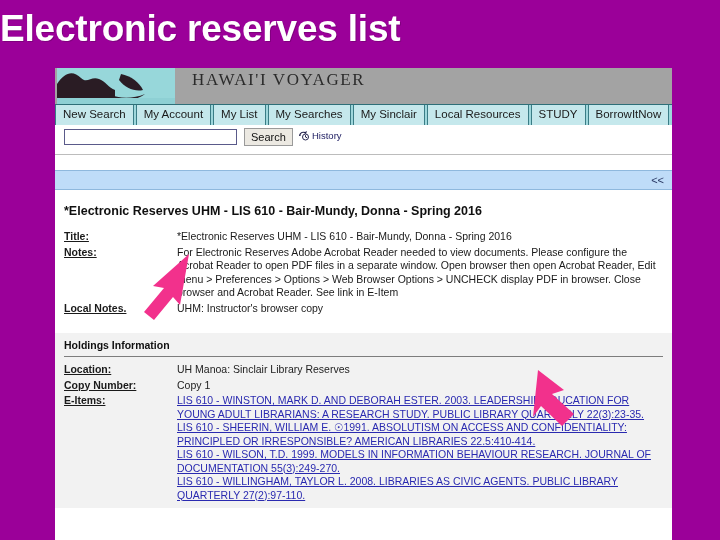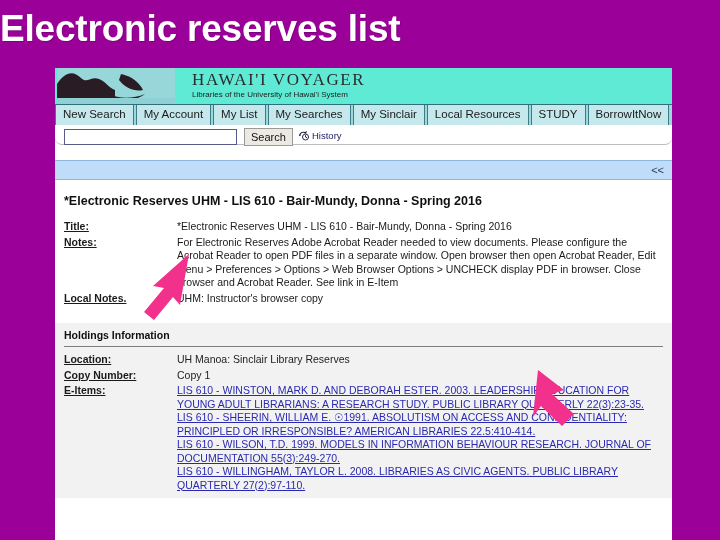"HAWAI'I VOYAGER" #banner { background: #5eead4 -> #a3a3a3 }
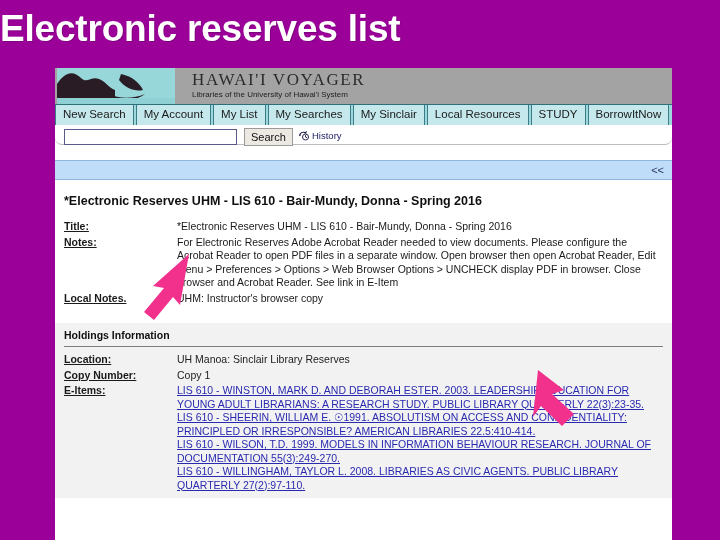"Libraries of the University of" div { html: <div>Libraries of the University of Hawai'i System</div> -> none }
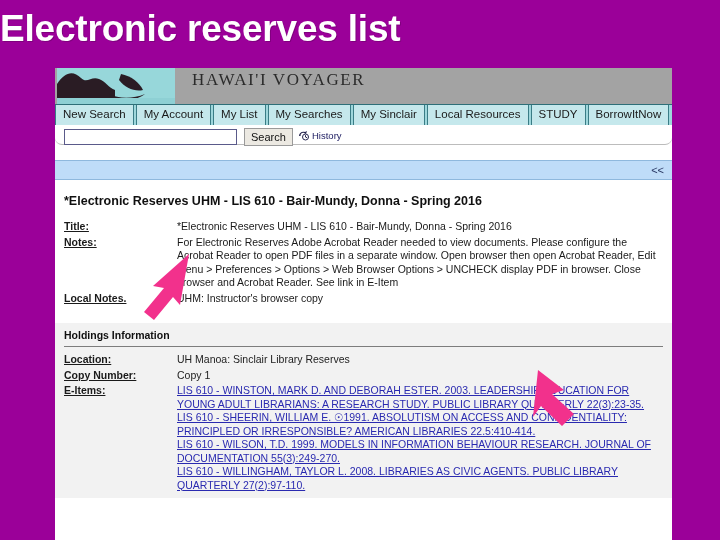"Search" #searchbar { border-radius: 7px -> none; height: 20px -> 30px }
